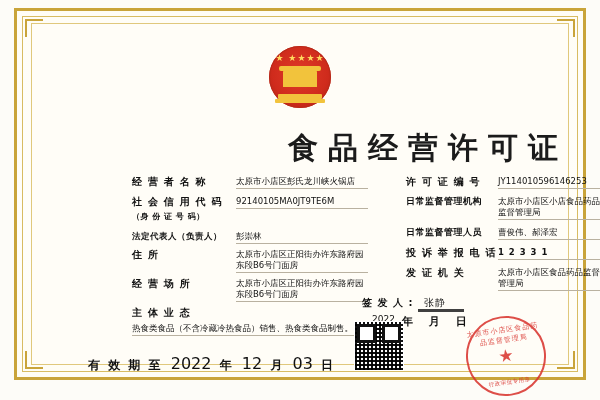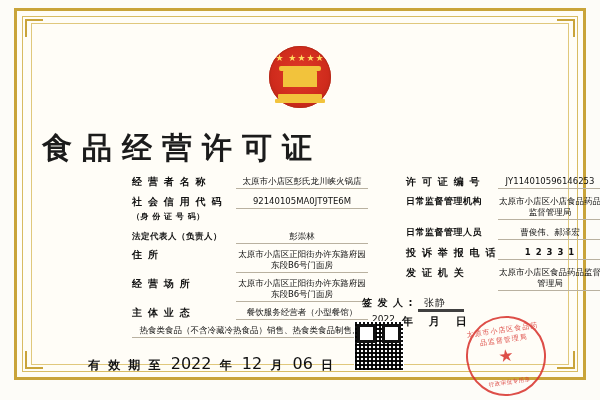"食品经营许可证" .title { text-align: left -> right }
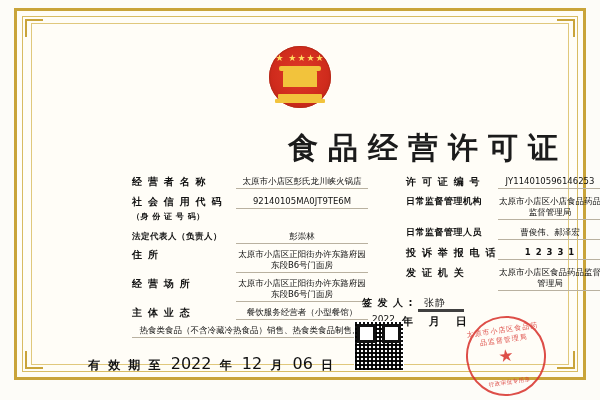"太原市小店区彭氏龙川峡火锅店" .val { text-align: center -> none }
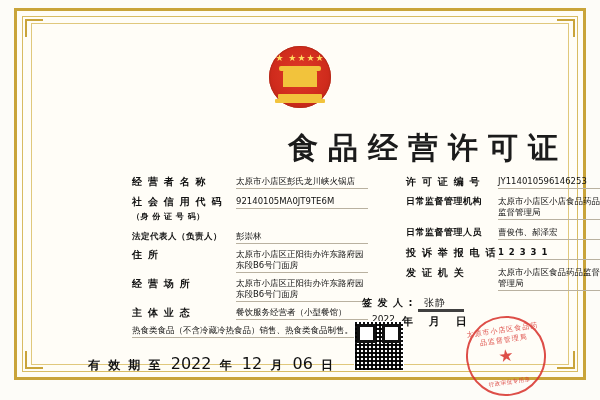"餐饮服务经营者（小型餐馆）" div.val { html: <div>餐饮服务经营者（小型餐馆）</div> -> none }
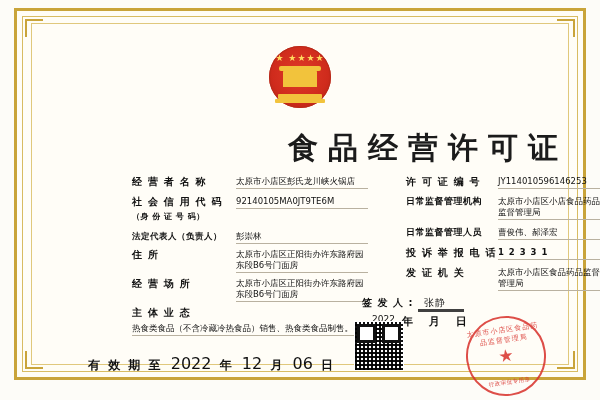"06" span.num { text: 06 -> 03 }
